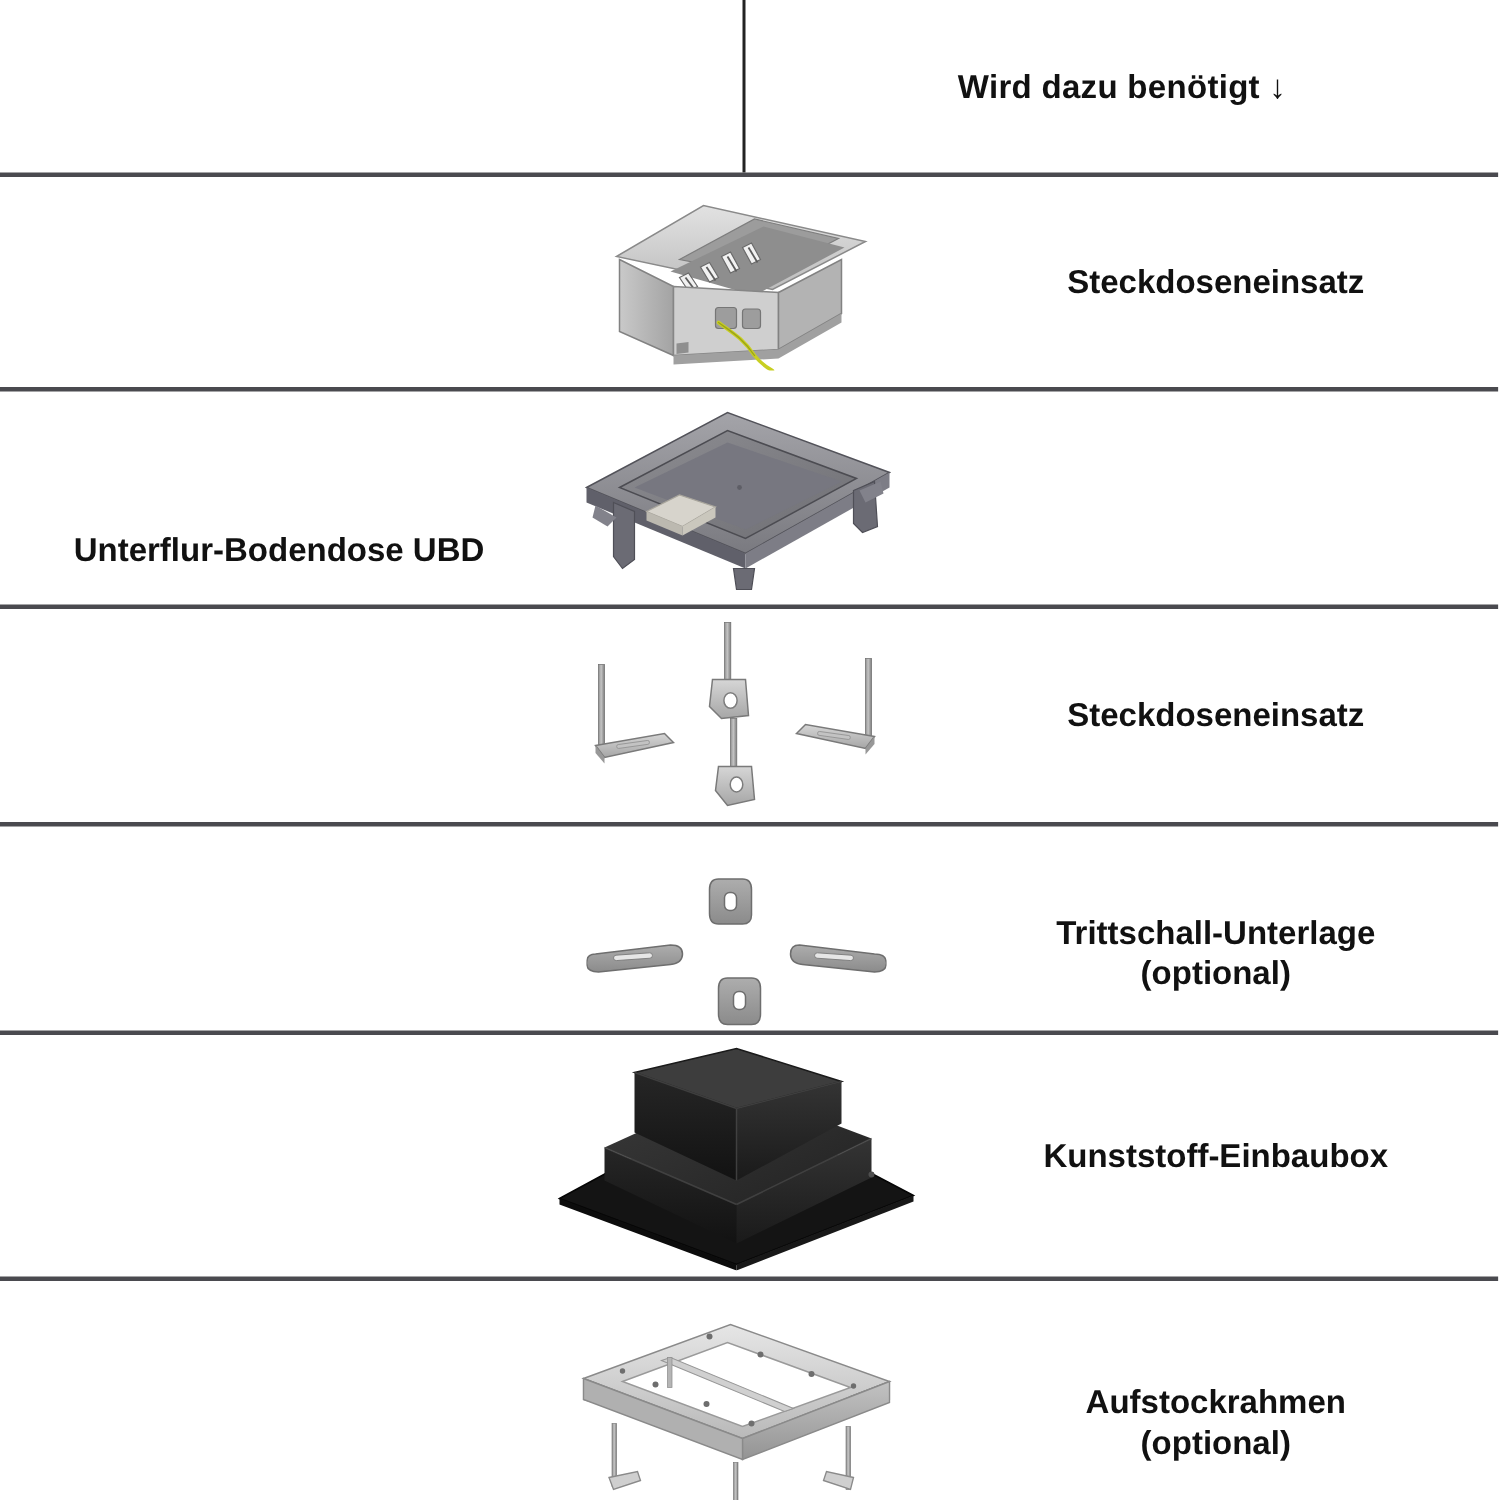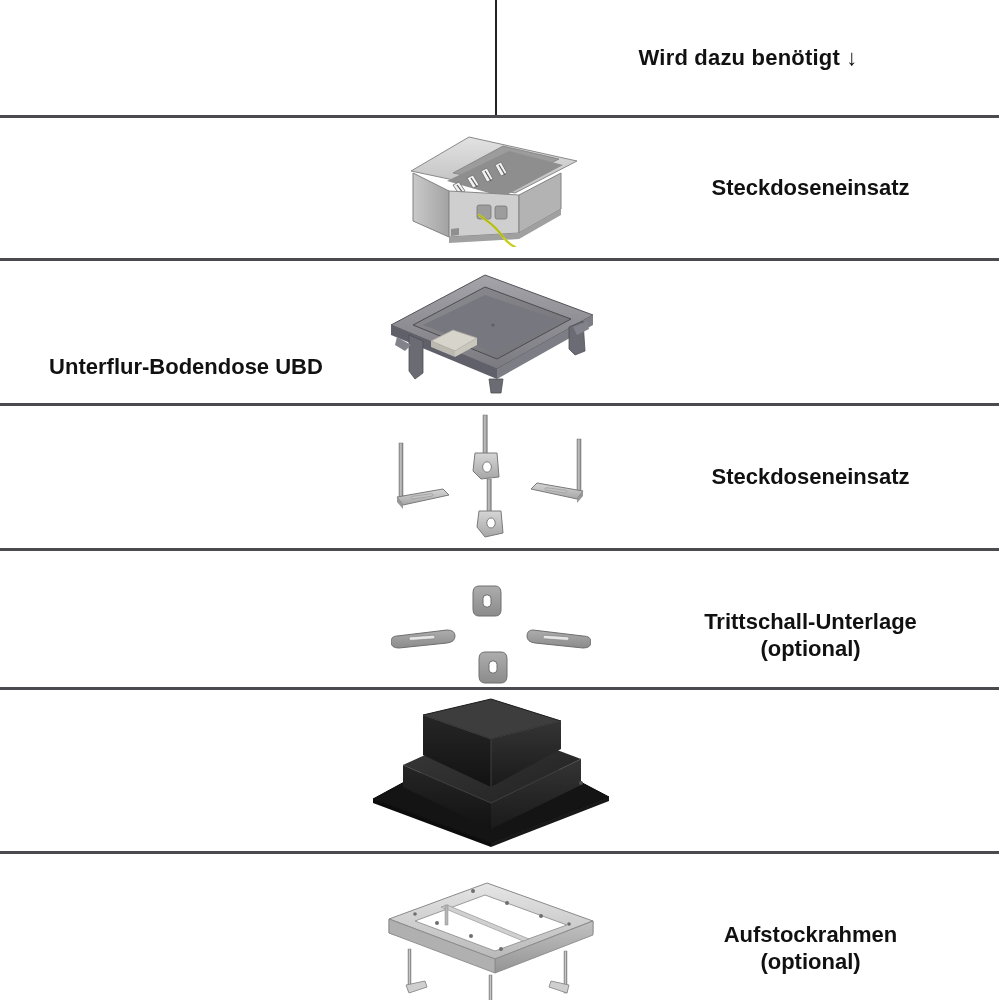"Kunststoff-Einbaubox" div.cell-right { html: none -> <div> <span>Kunststoff-Einbaubox</span> </div> }
